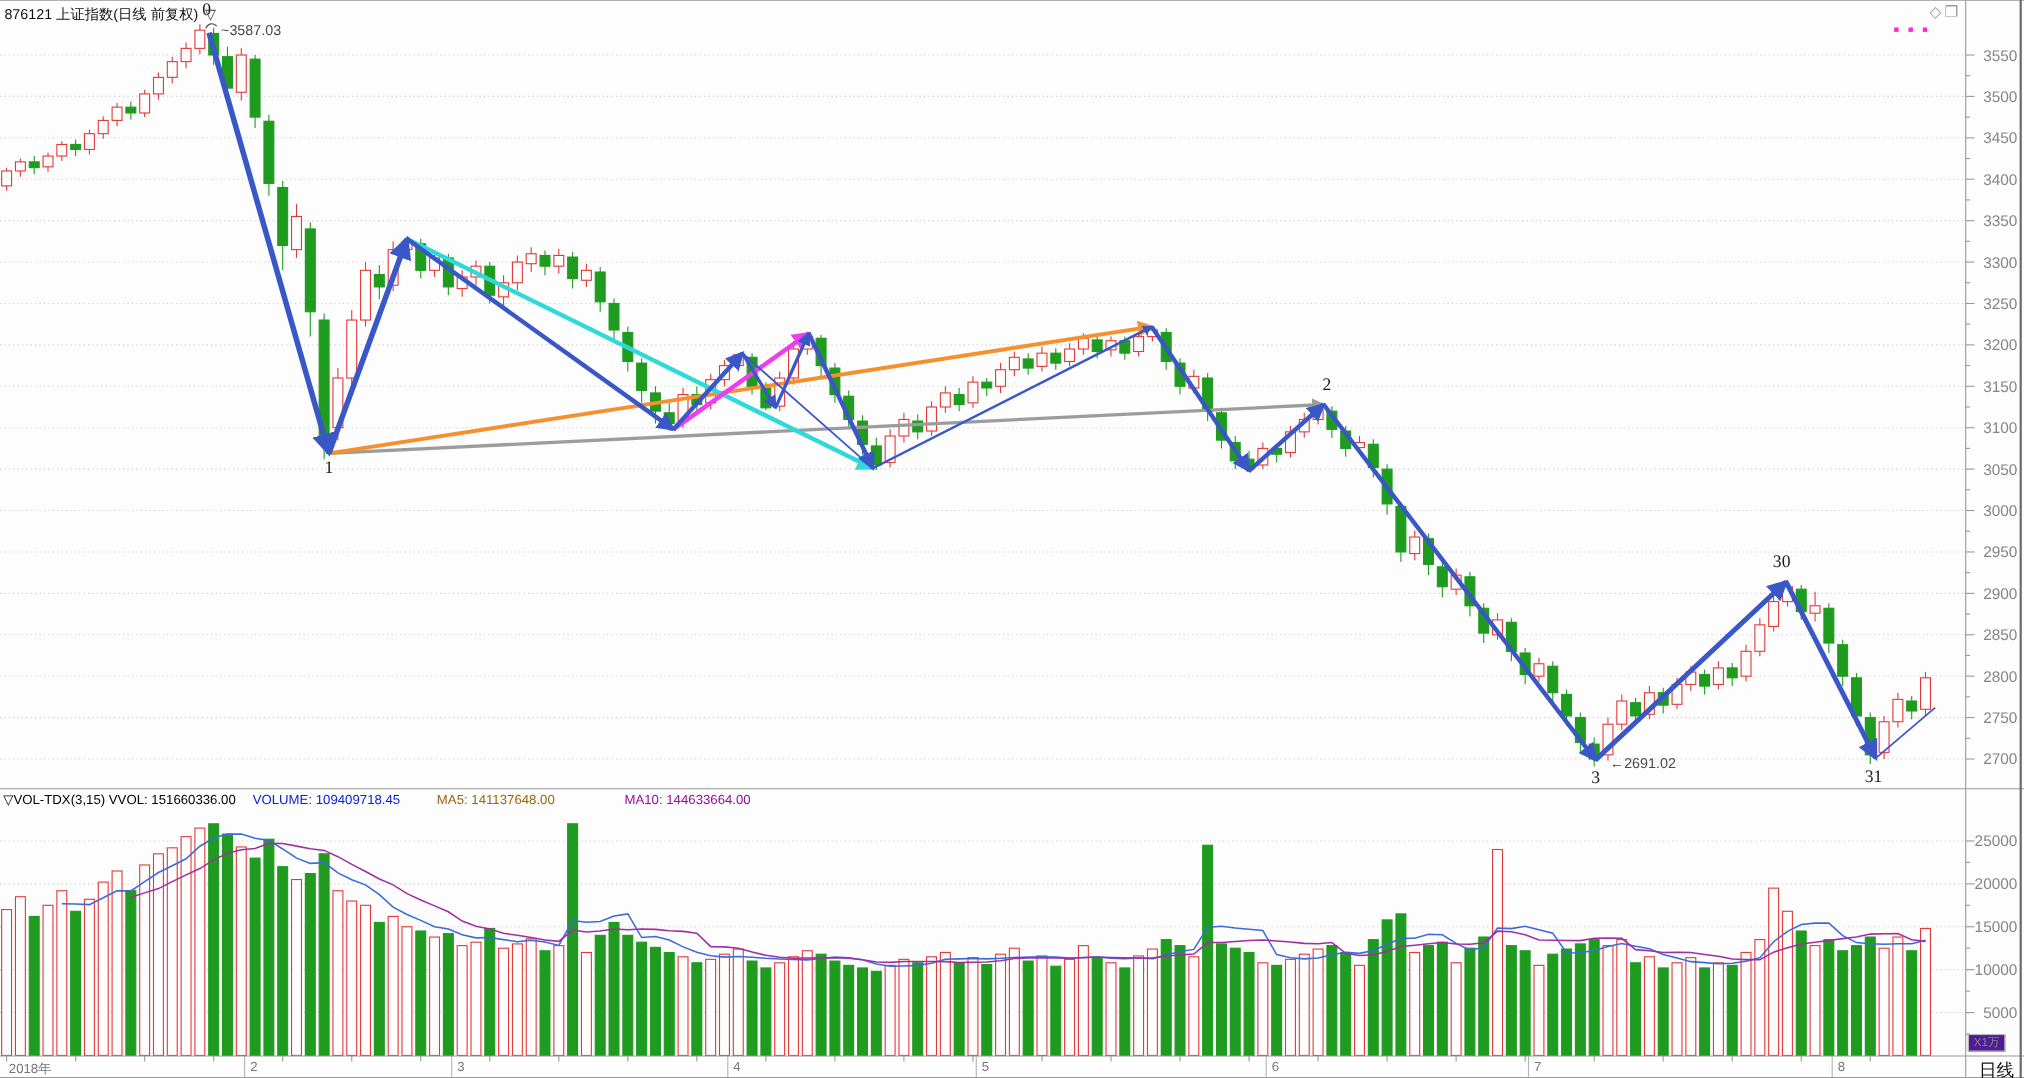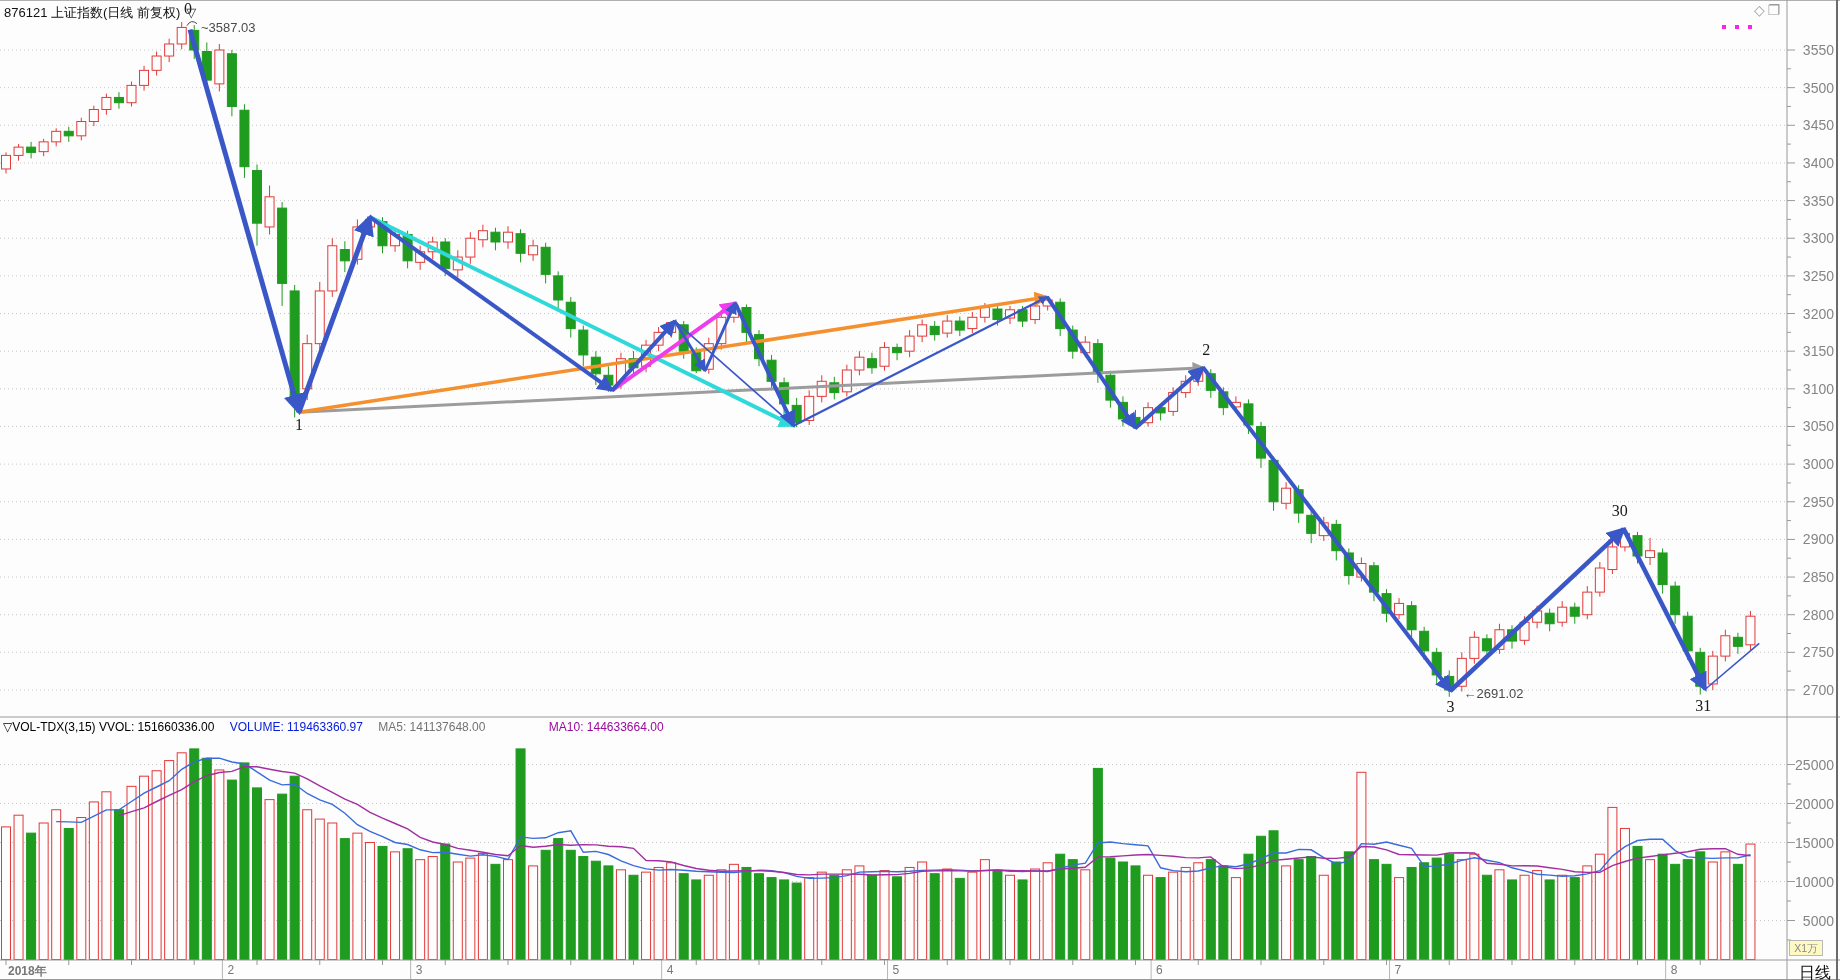"VOLUME: 119463360.97" span { text: 119463360.97 -> 109409718.45 }
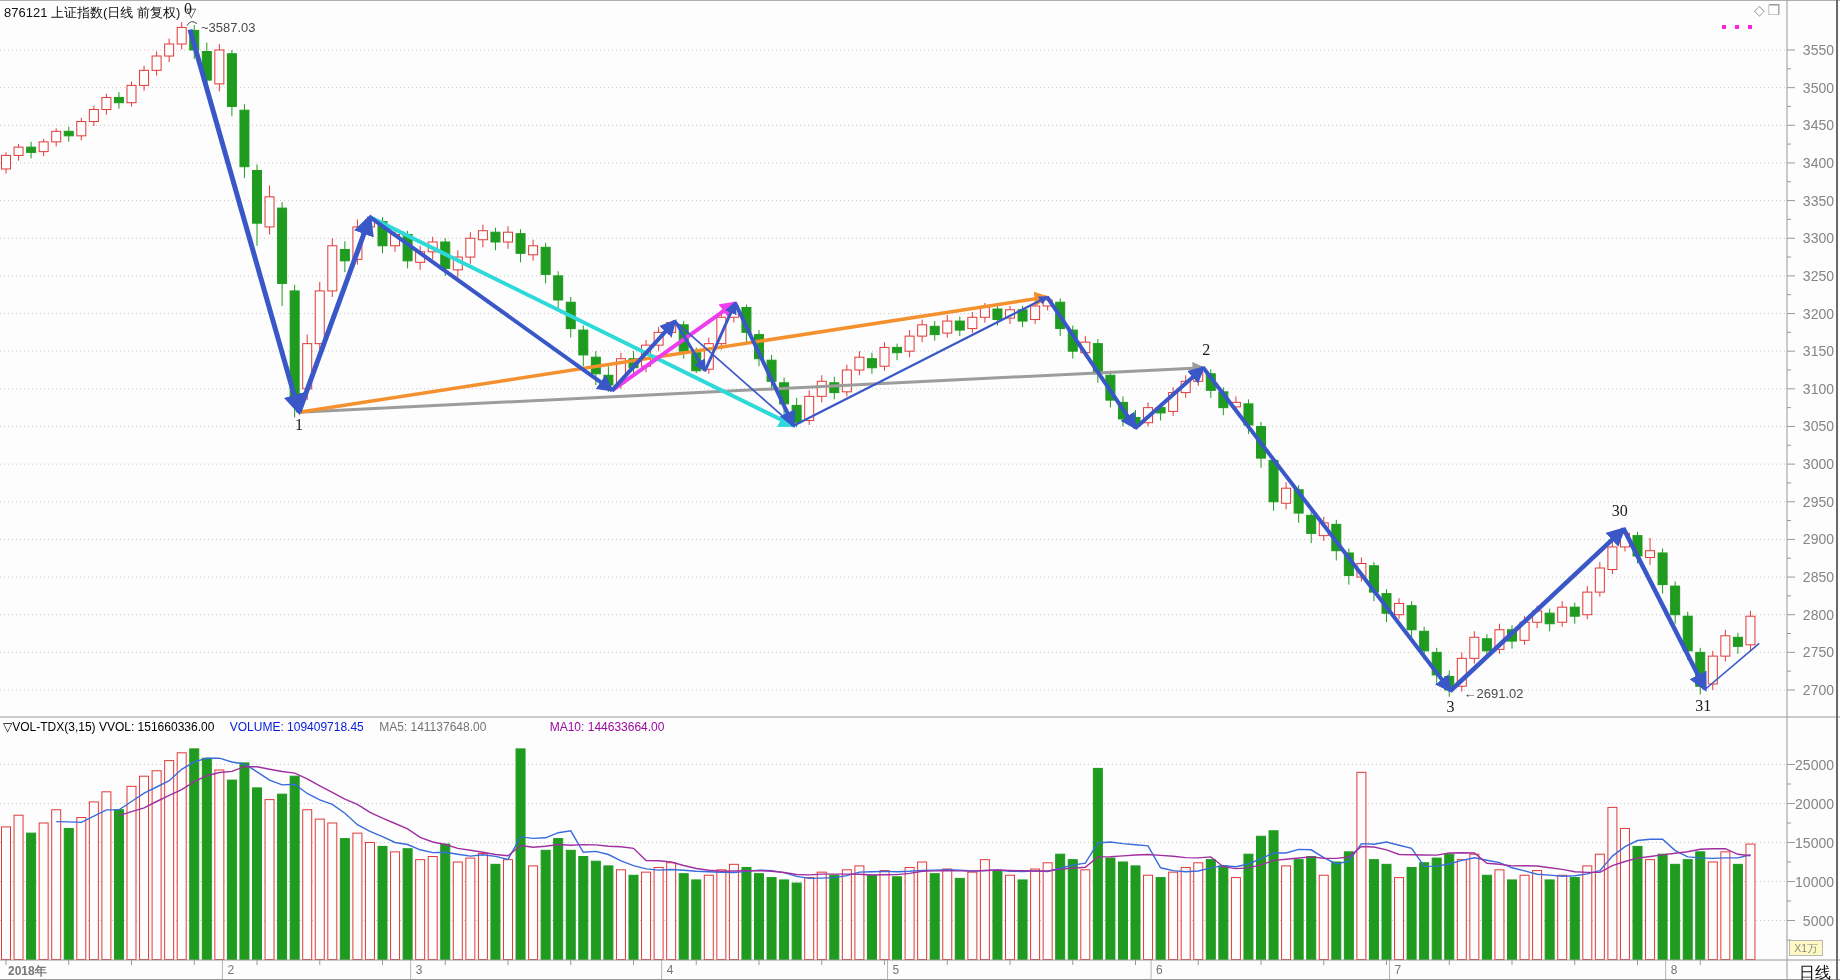"MA5: 141137648.00" span { color: #737373 -> #a16207; margin-left: none -> 18px }
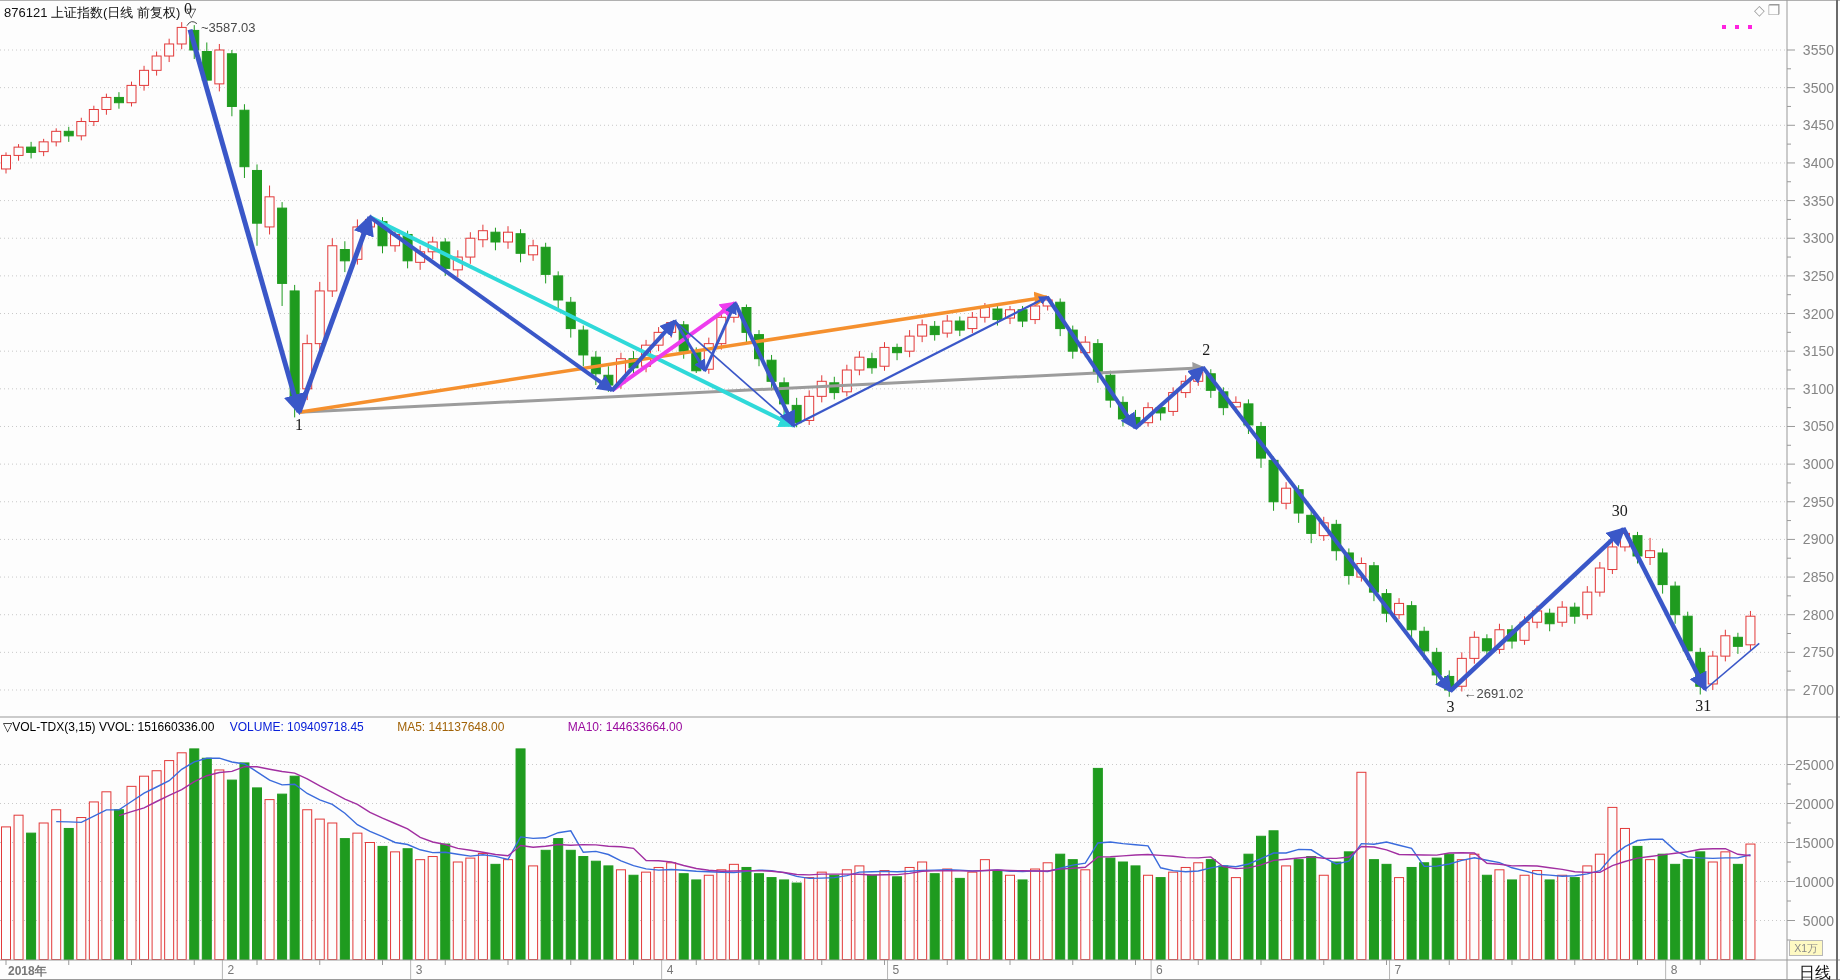"X1万" .xunit { background: #fef9c3 -> #4c1d95 }
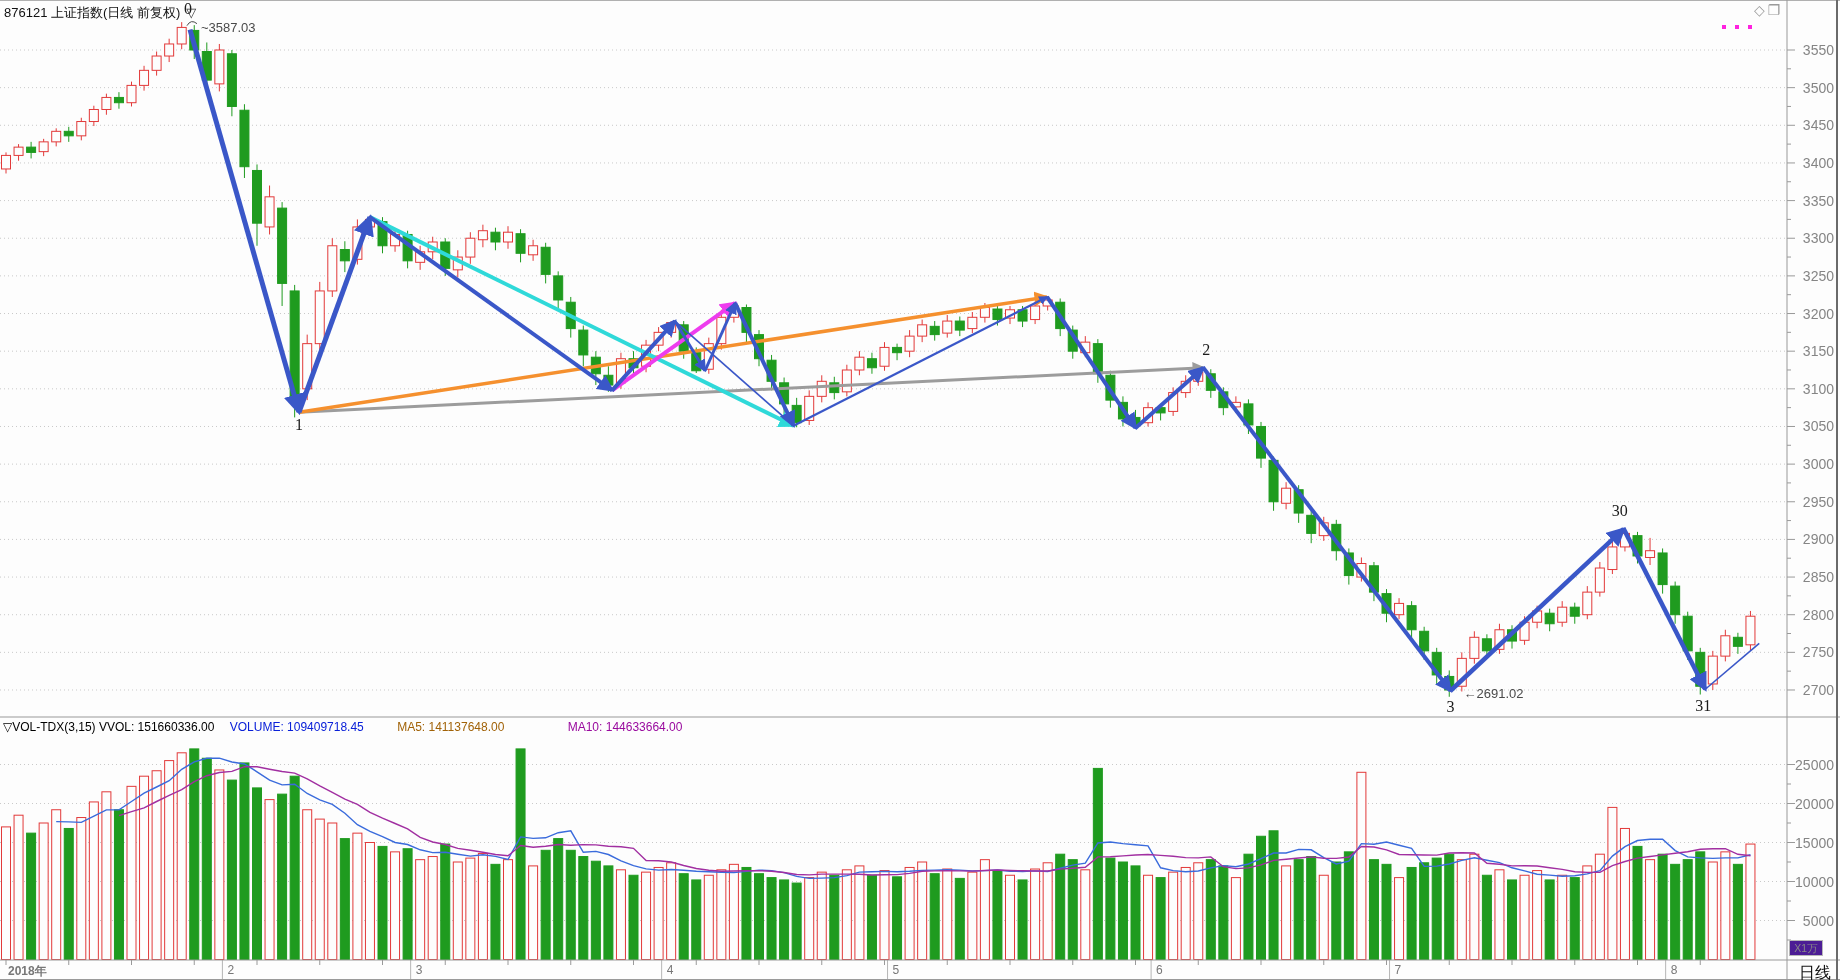"2018年" .yearlbl { font-weight: bold -> none }
